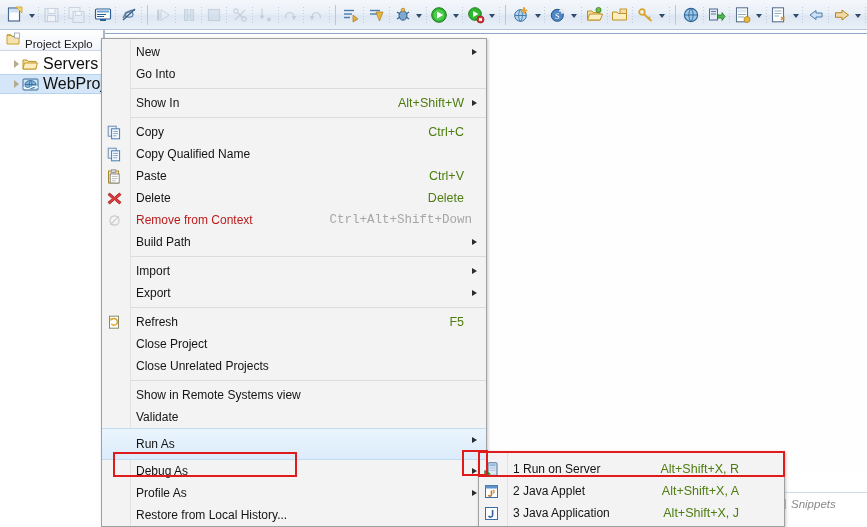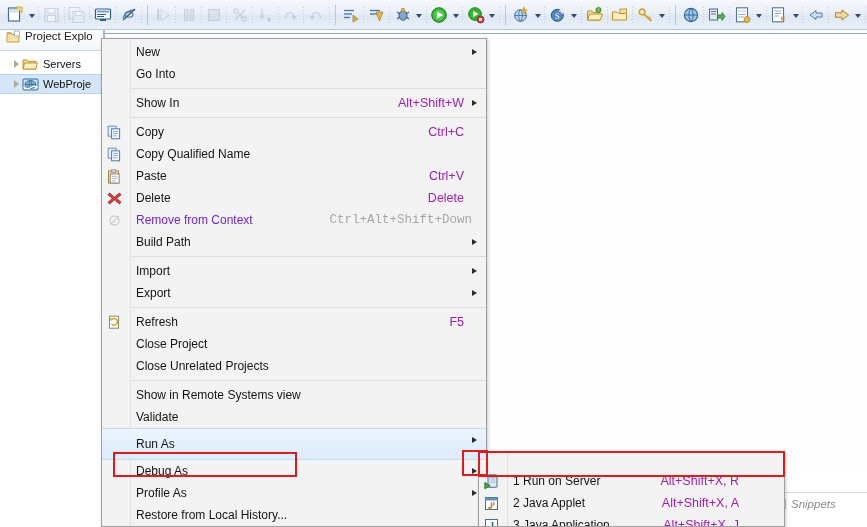"Project Explo" .panel-tab { align-items: flex-start -> flex-end }
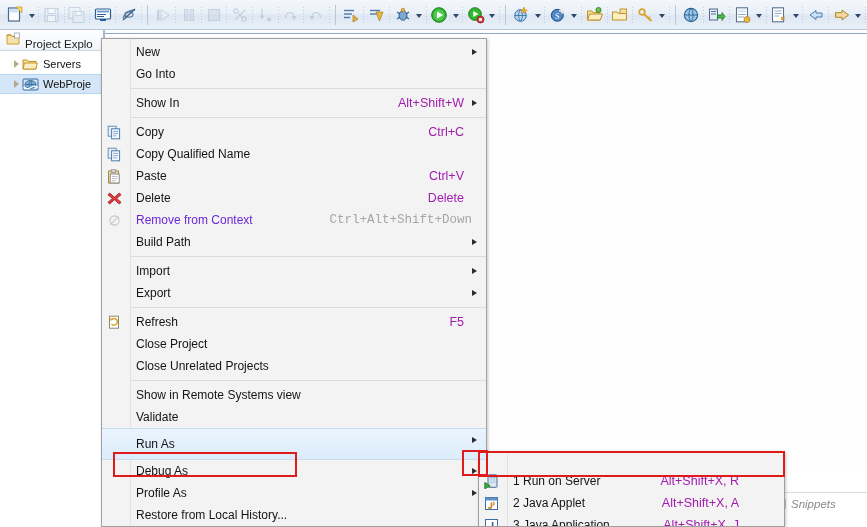"Servers" .tree-label { font-size: 11px -> 16px }
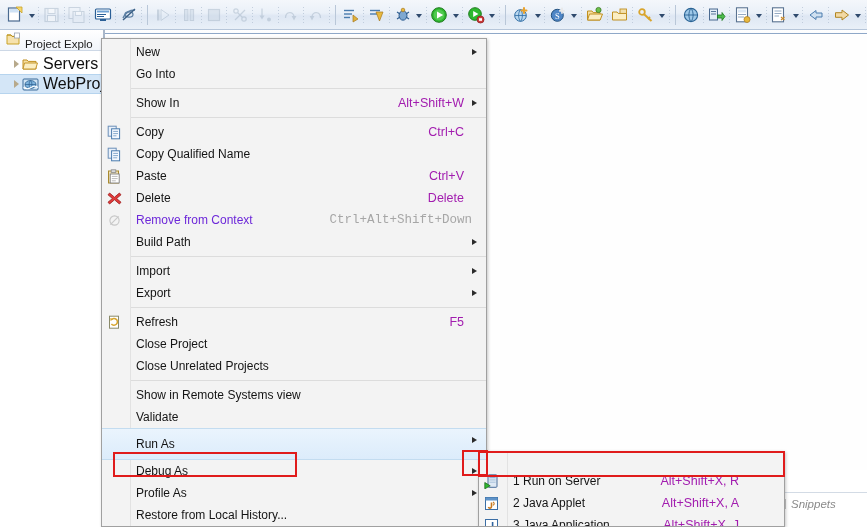"Alt+Shift+W" .mi-accel { color: #a21caf -> #4d7c0f }
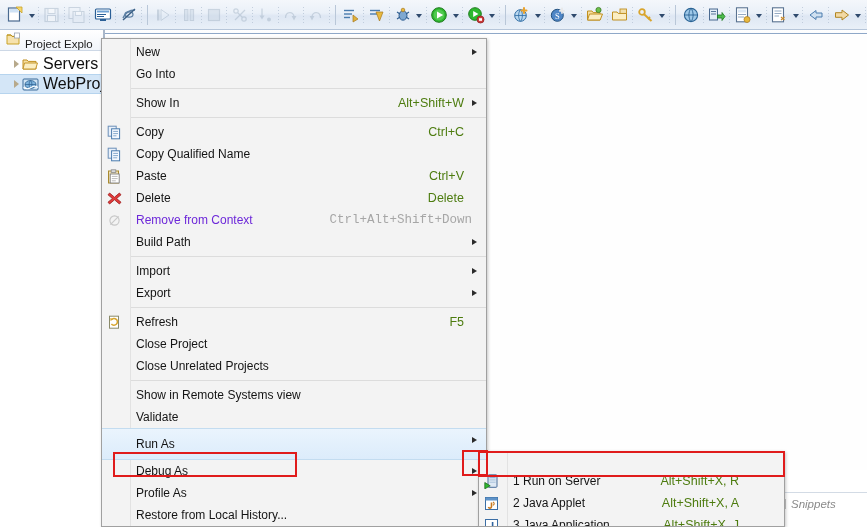"Remove from Context" .mi.disabled .mi-label { color: #6d28d9 -> #b91c1c }
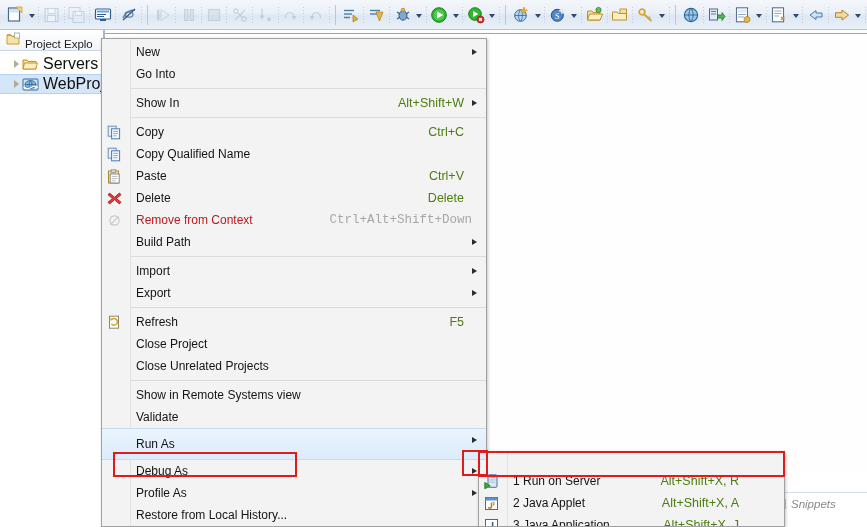"1 Run on Server" .sub-menu { padding-top: 18px -> 6px }
